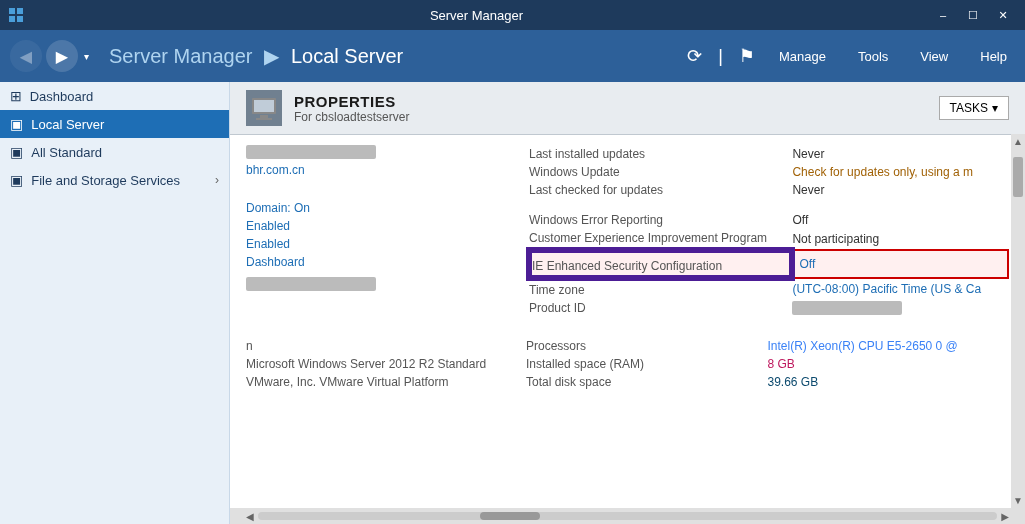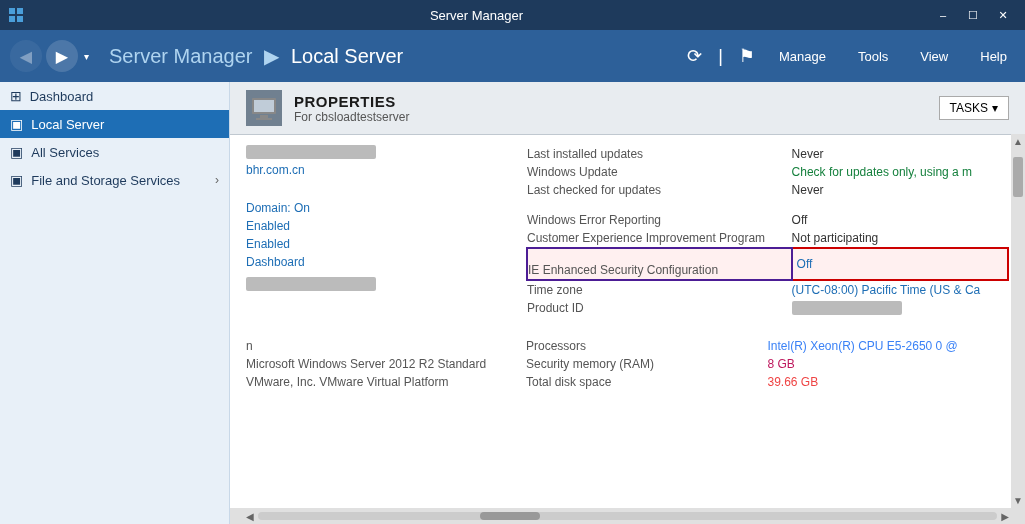"All Services" span { text: Services -> Standard }
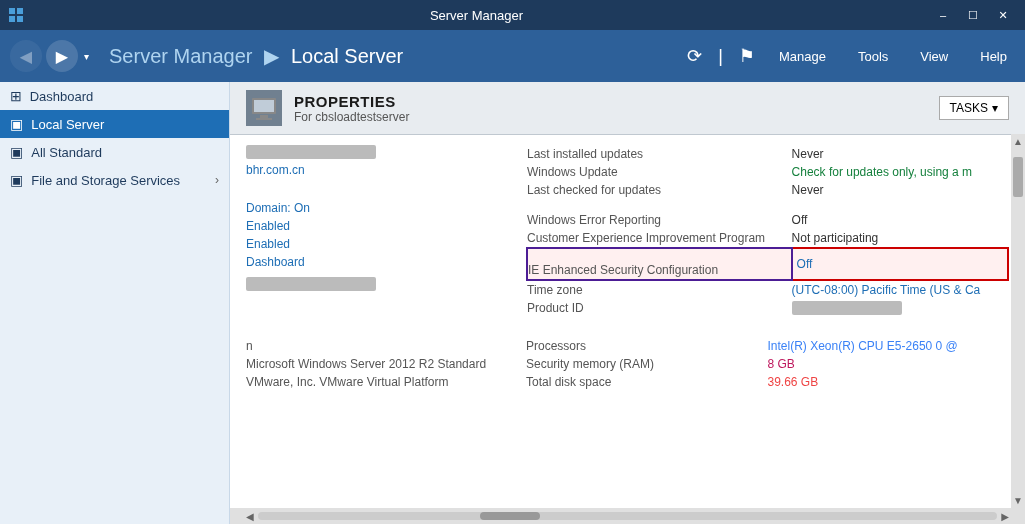"Check for updates only, using" td.value-td { color: #15803d -> #a16207 }
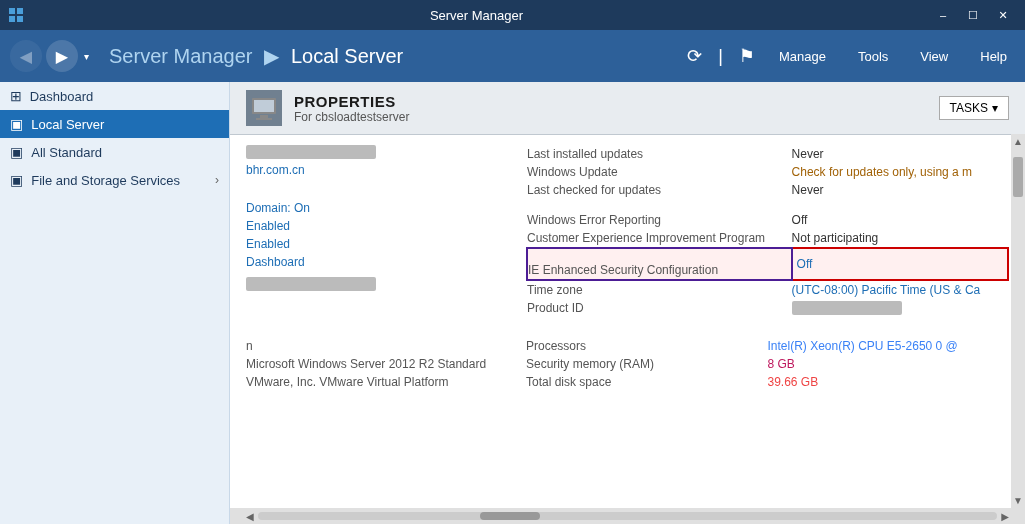"IE Enhanced Security Configuration" td { border: 2px solid #4c1d95 -> 6px solid #4c1d95; padding: 14px 4px 2px 0 -> 6px 4px 2px 0 }
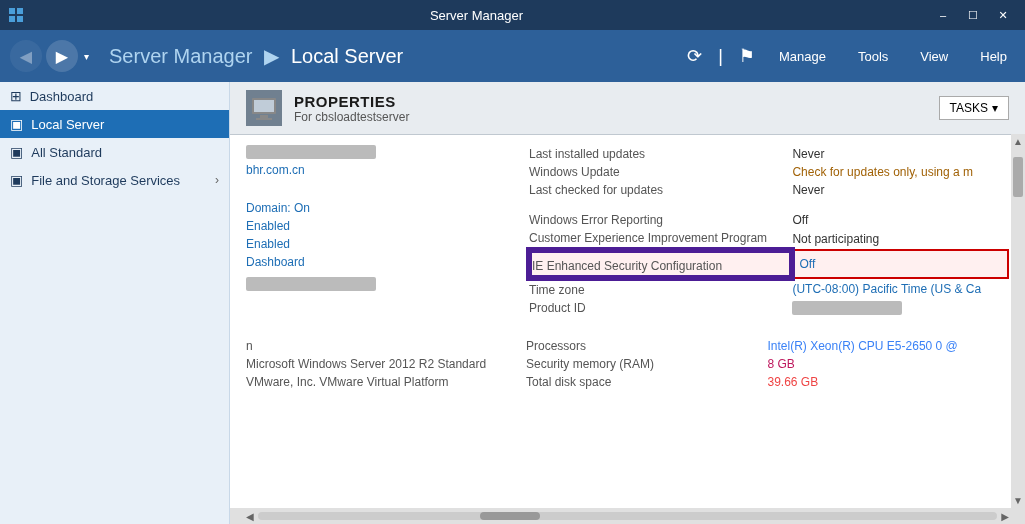"Security memory (RAM)" td { text: Security memory -> Installed space }
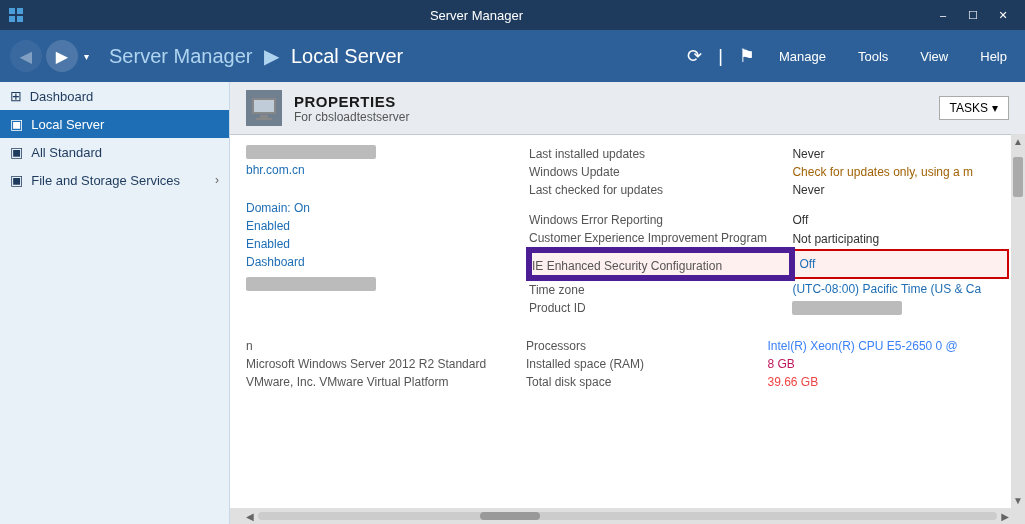"39.66 GB" td { color: #ef4444 -> #0c4a6e }
